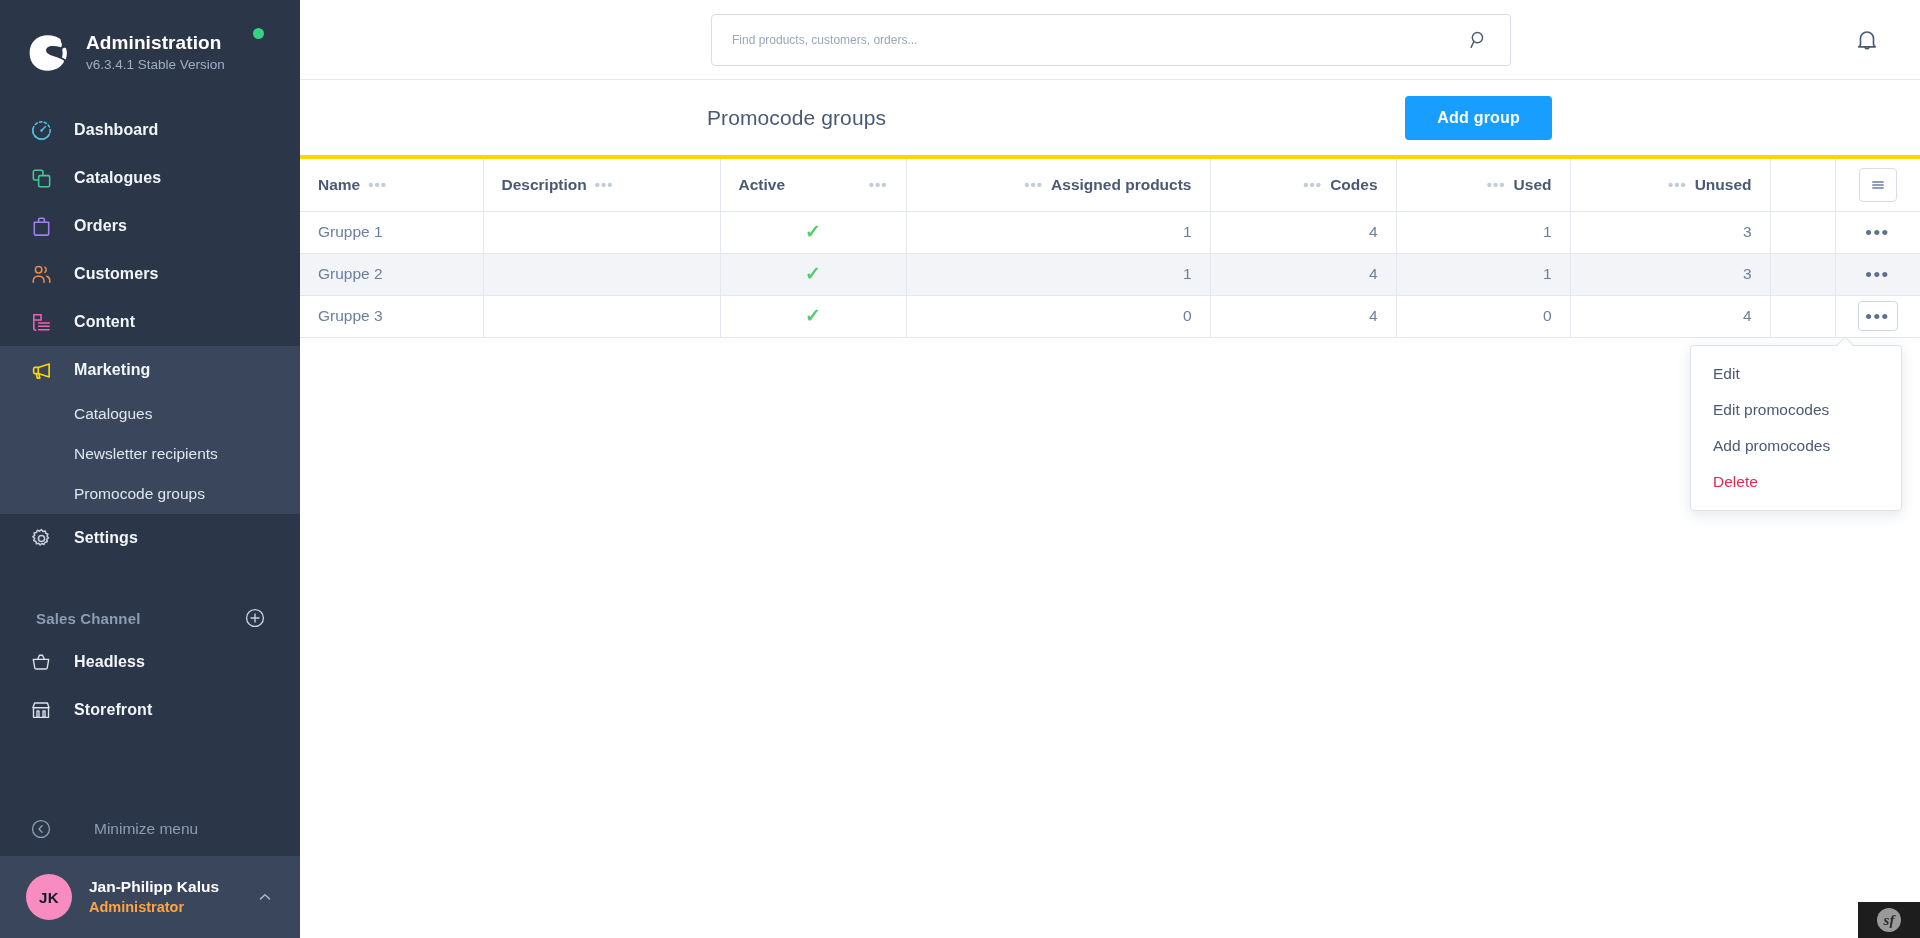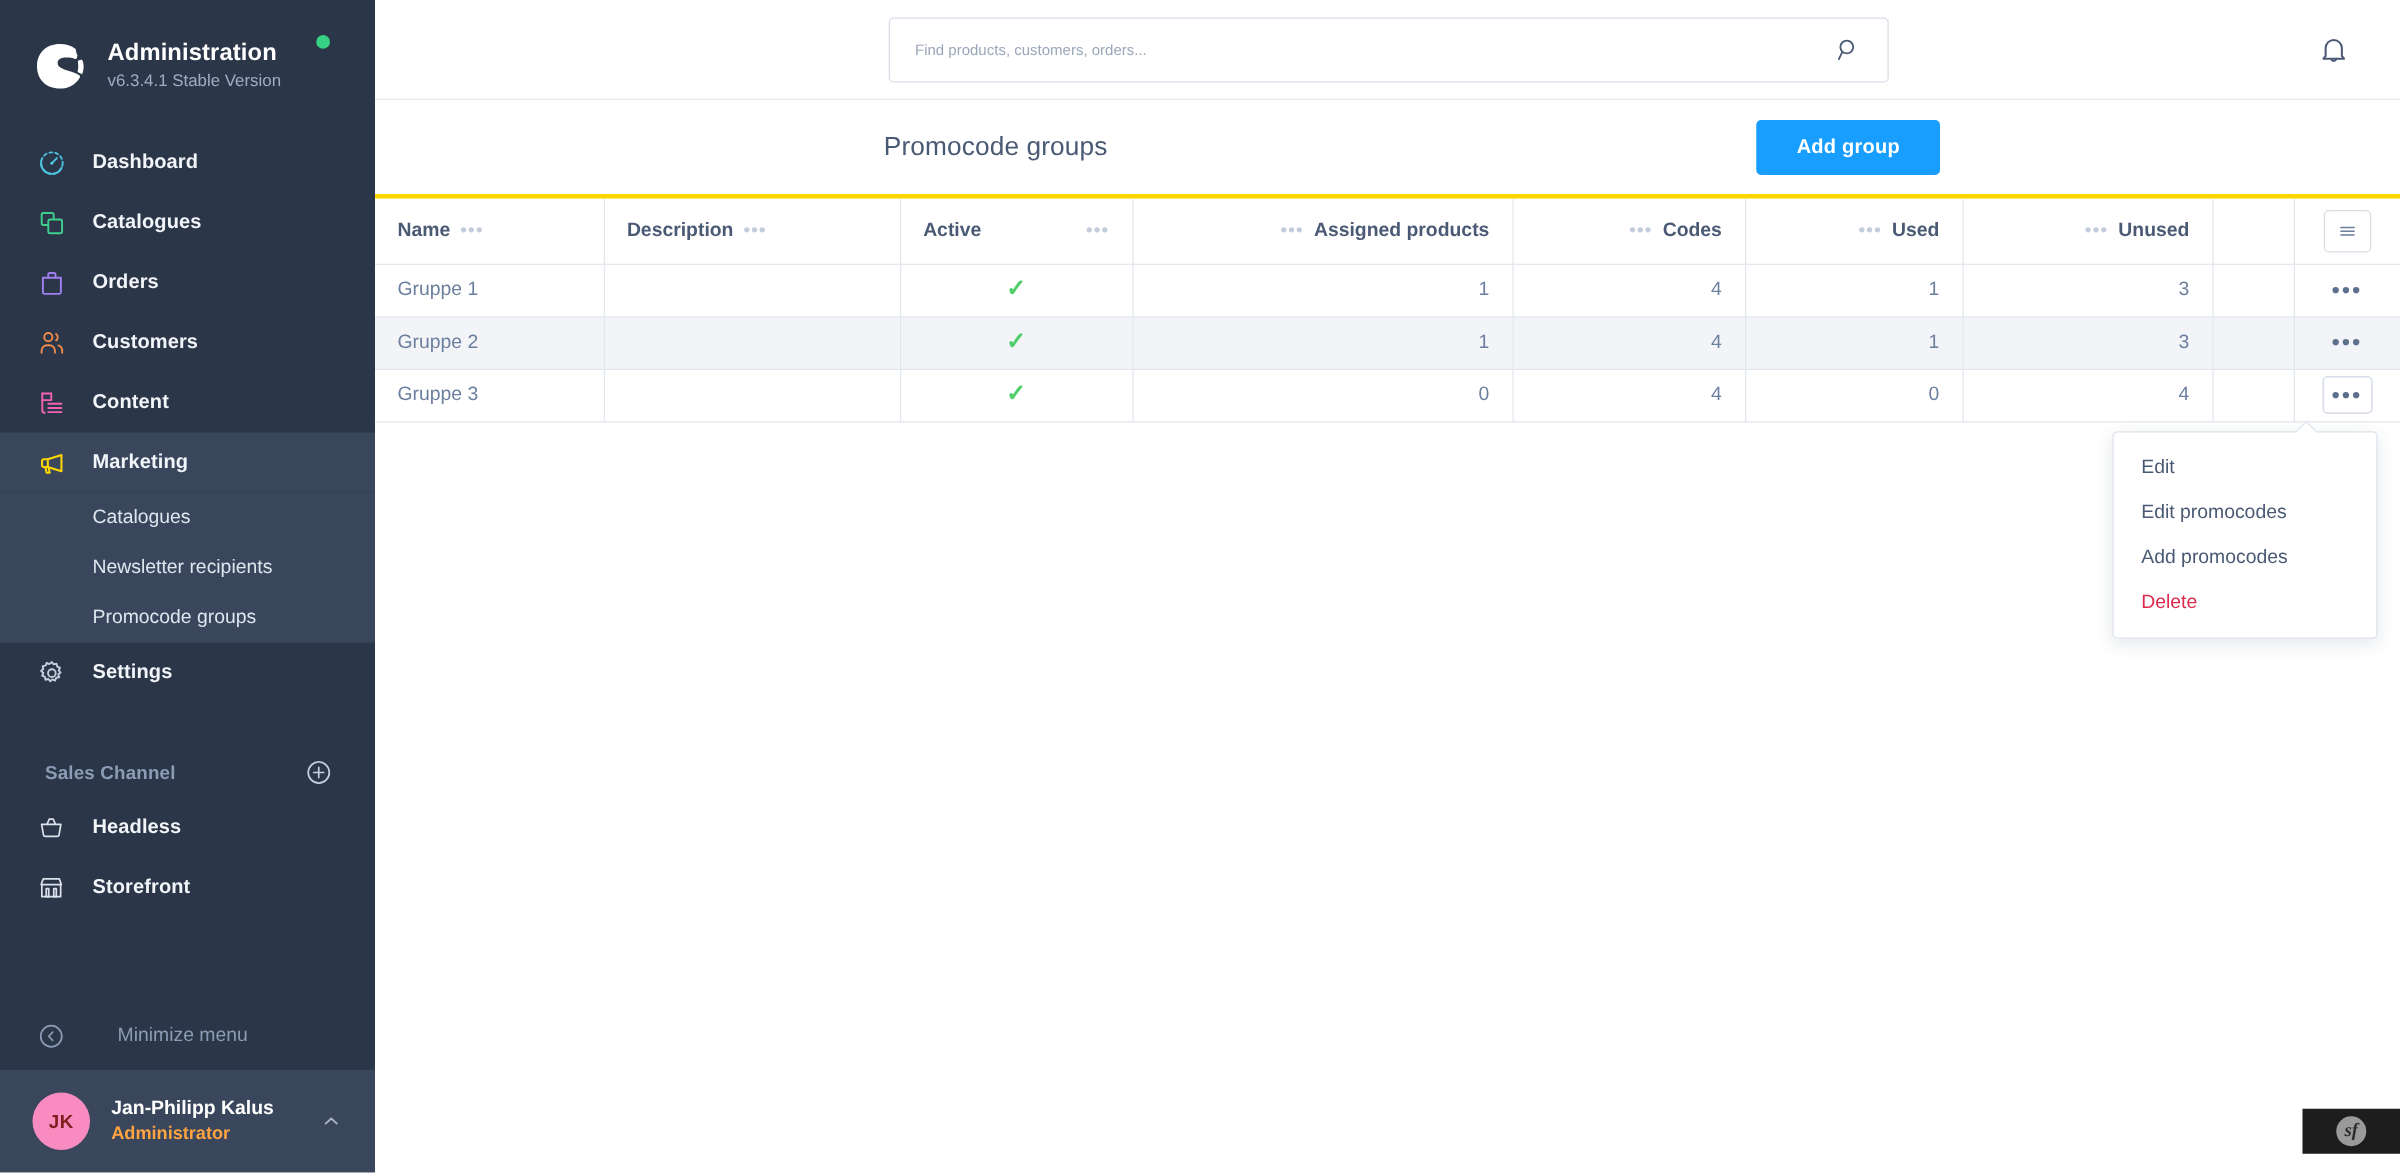"JK" .avatar { color: #7f1d1d -> #0f172a }
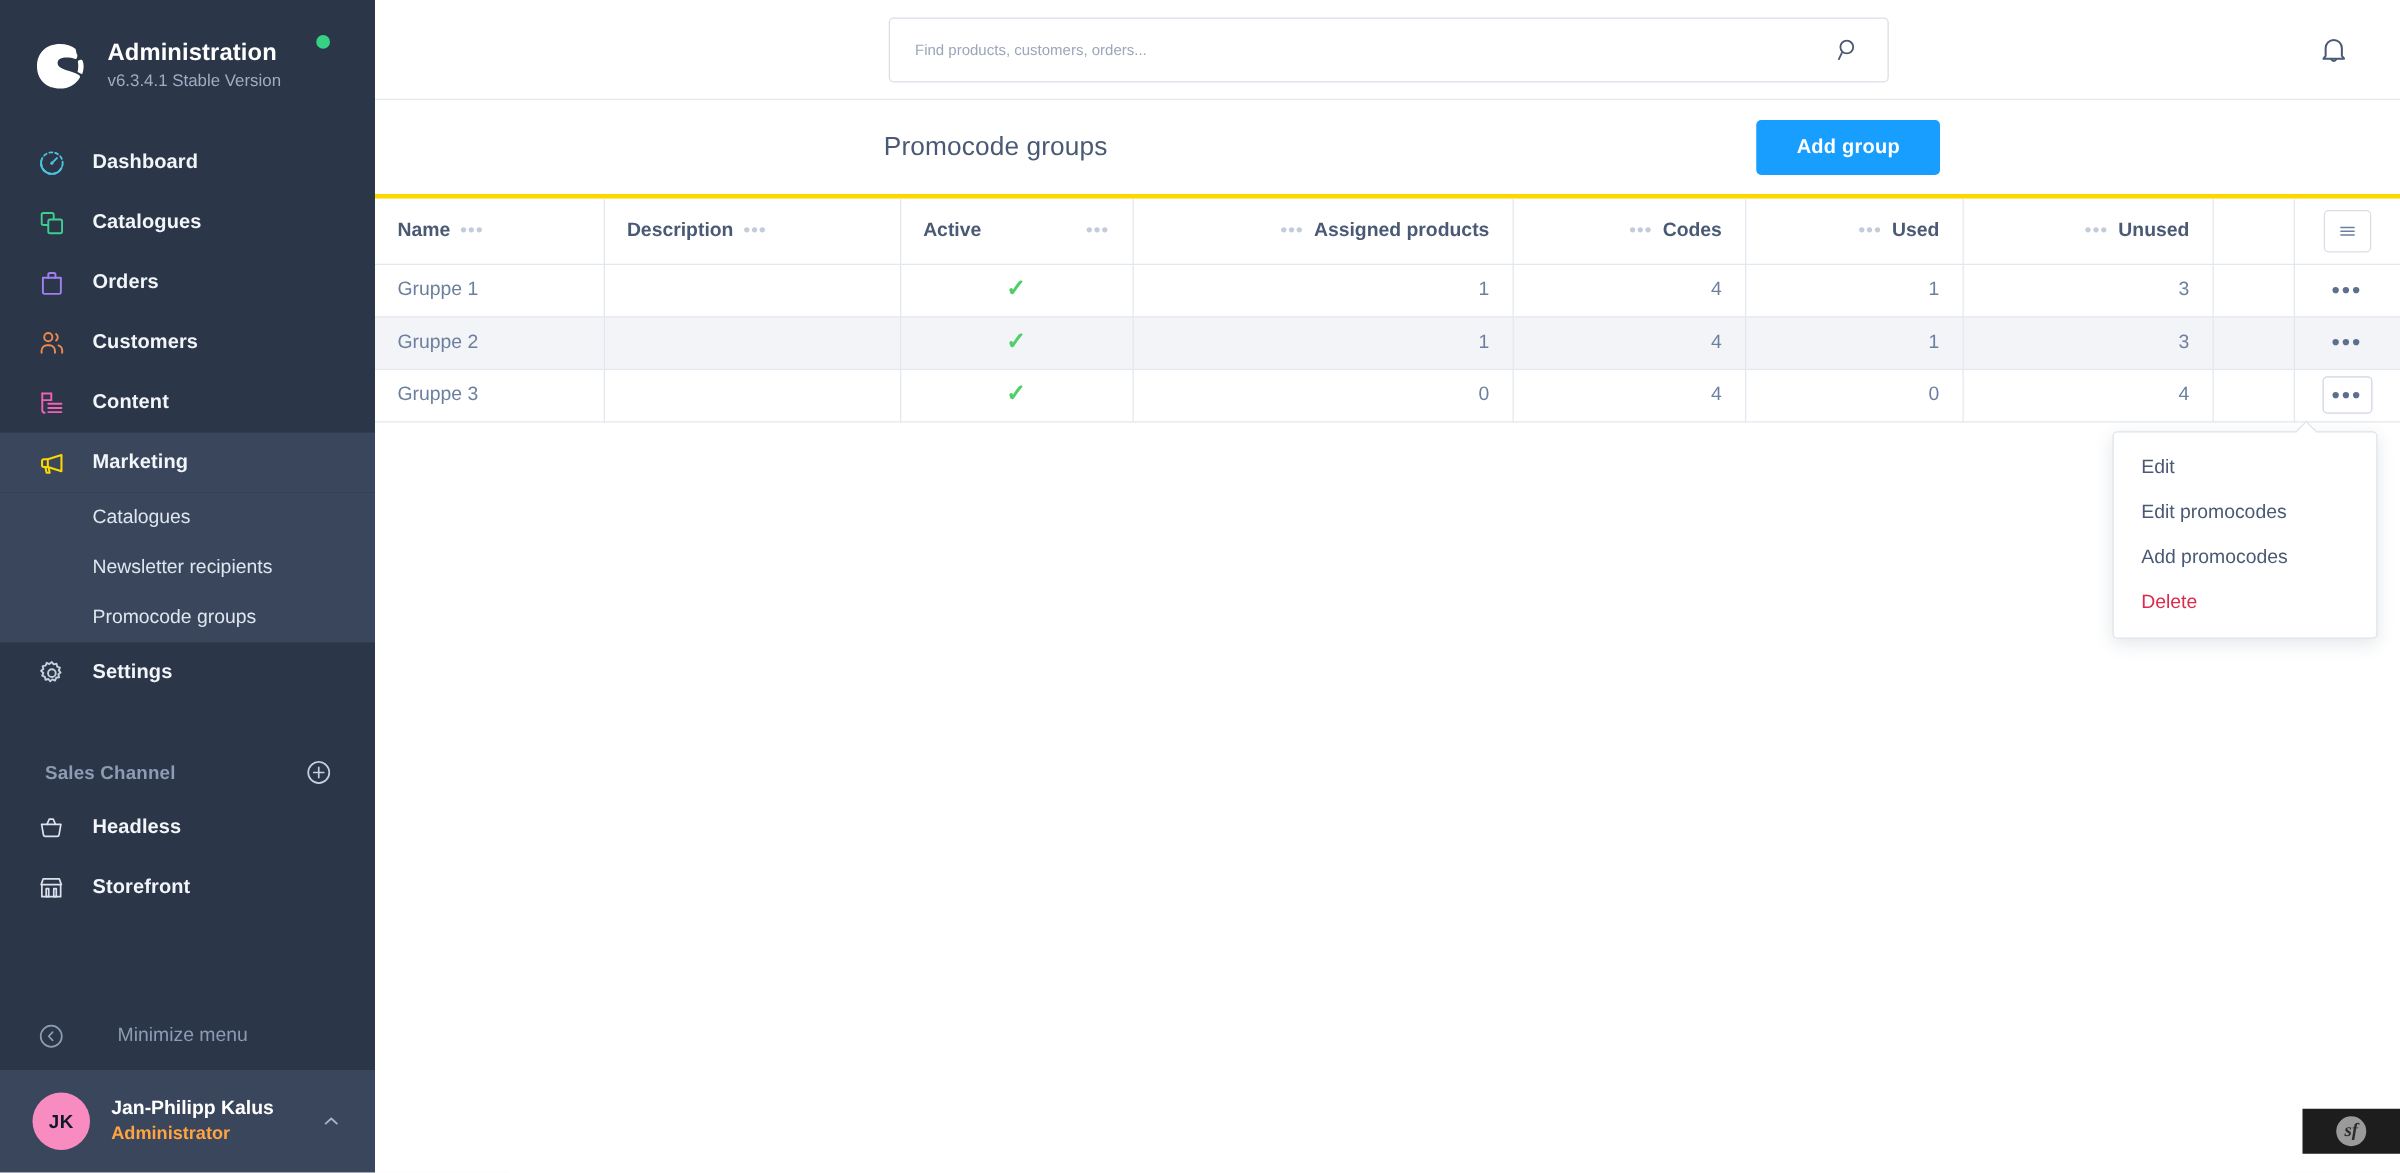"sf" .sf-toolbar { bottom: 15px -> 0; width: 78px -> 62px }
